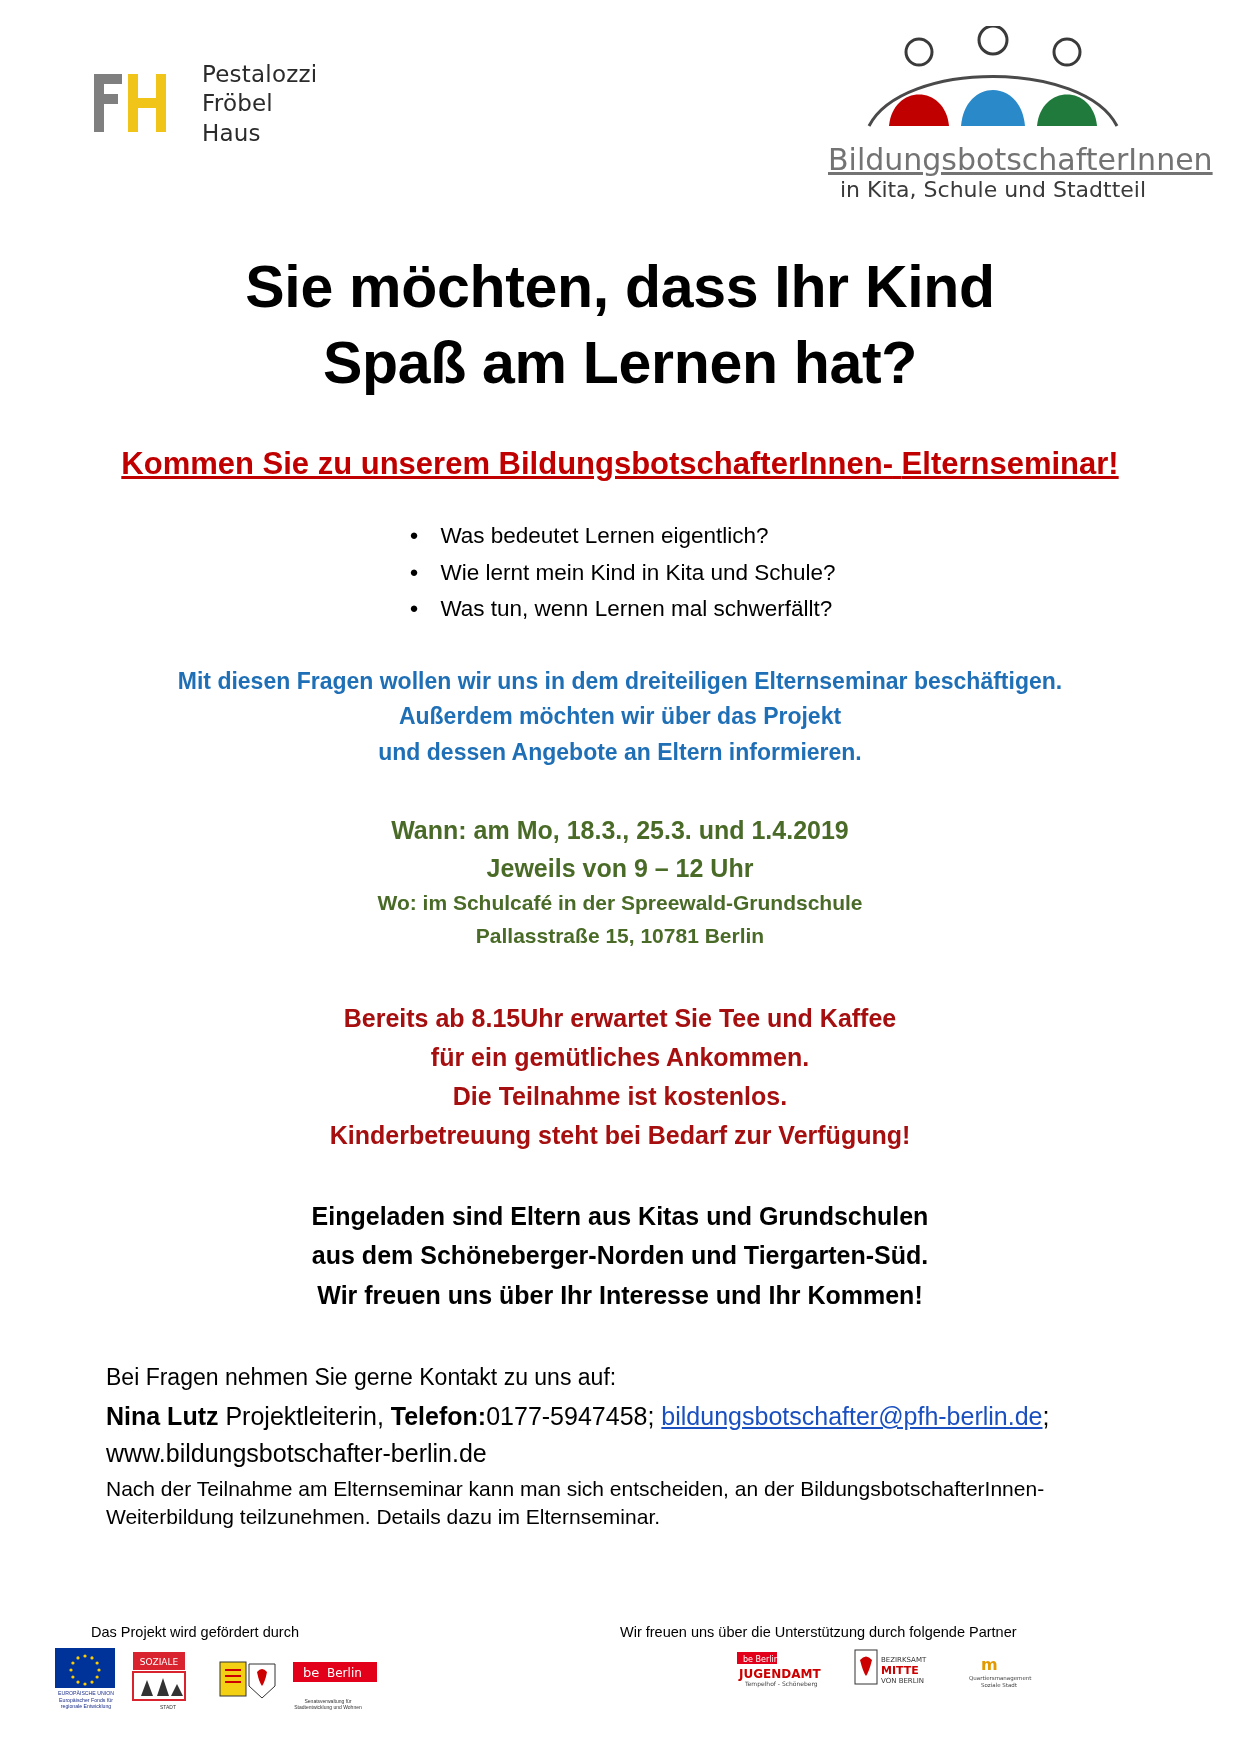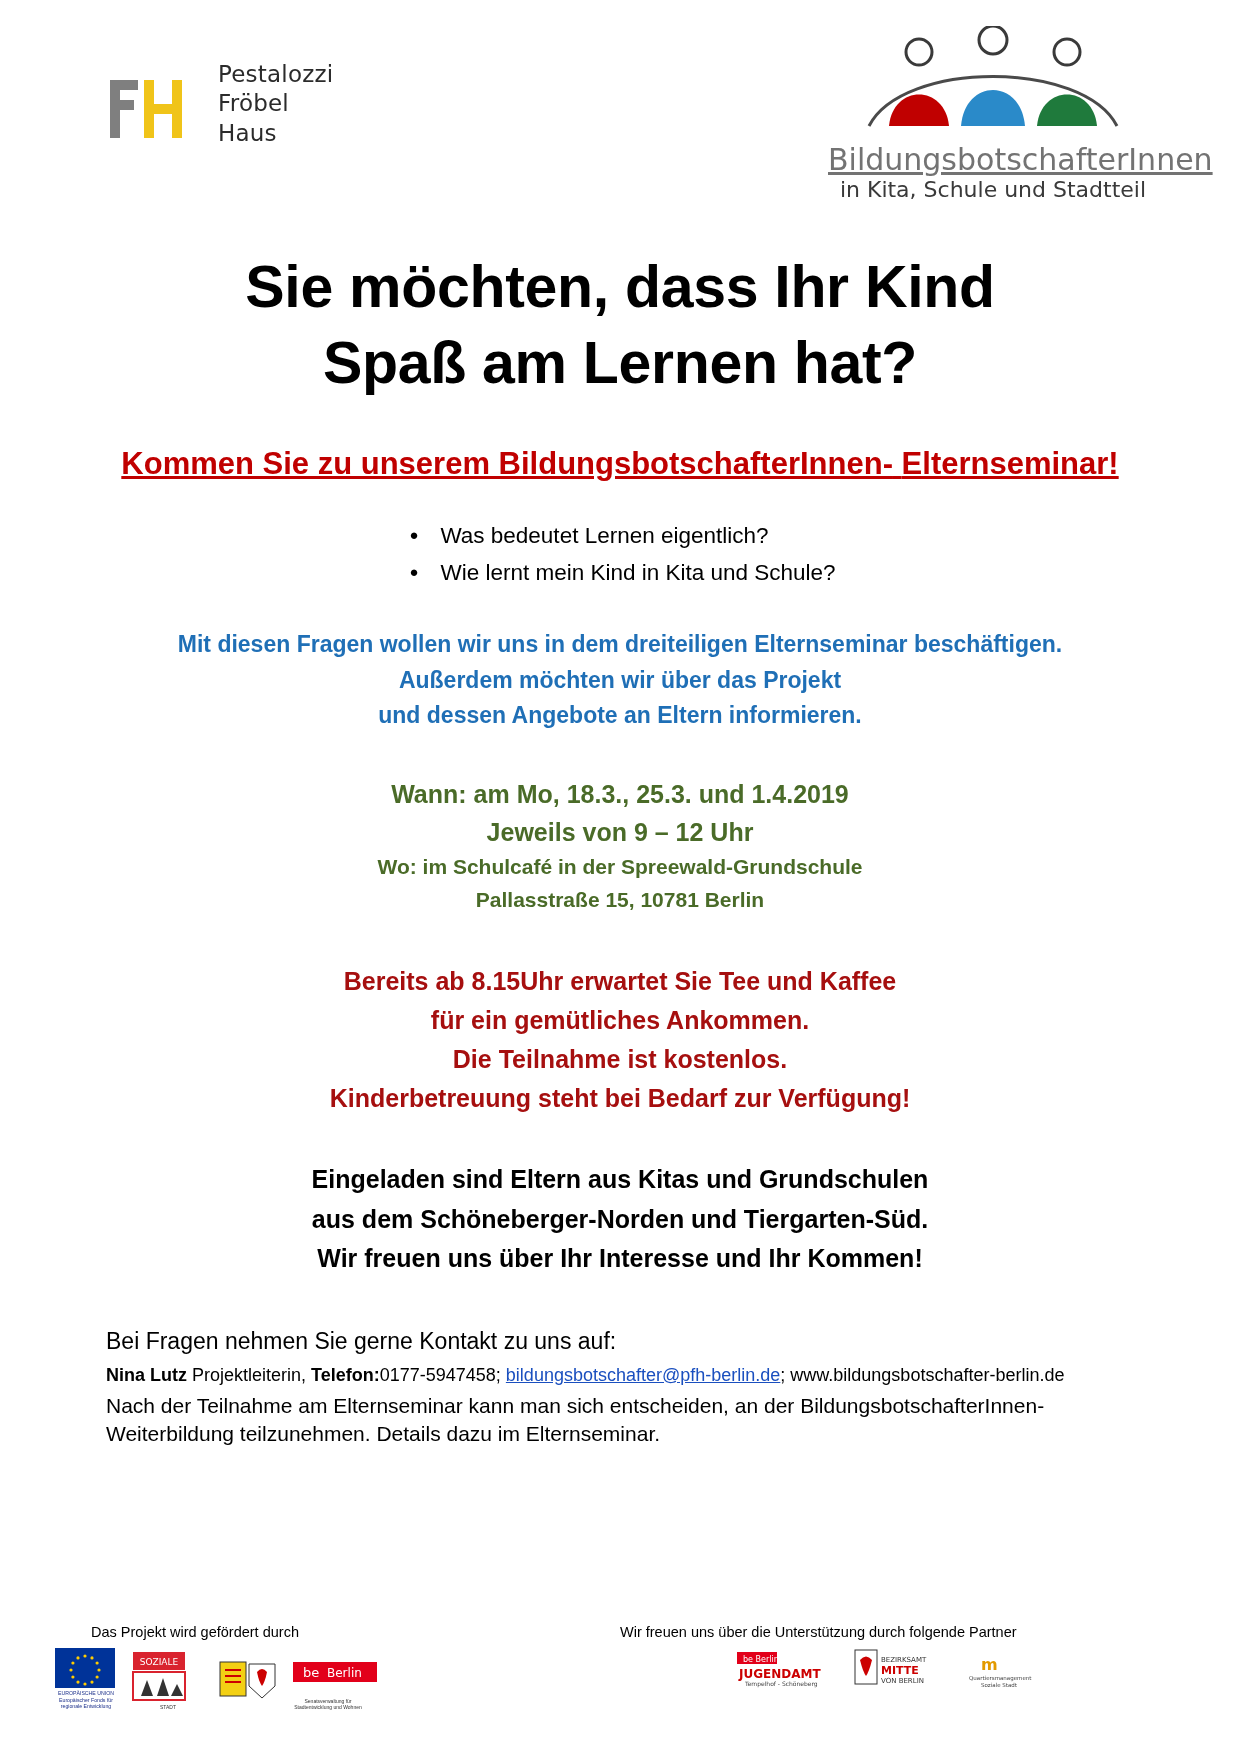"Pestalozzi" .logo-pfh { align-items: flex-end -> center; left: 104px -> 88px }
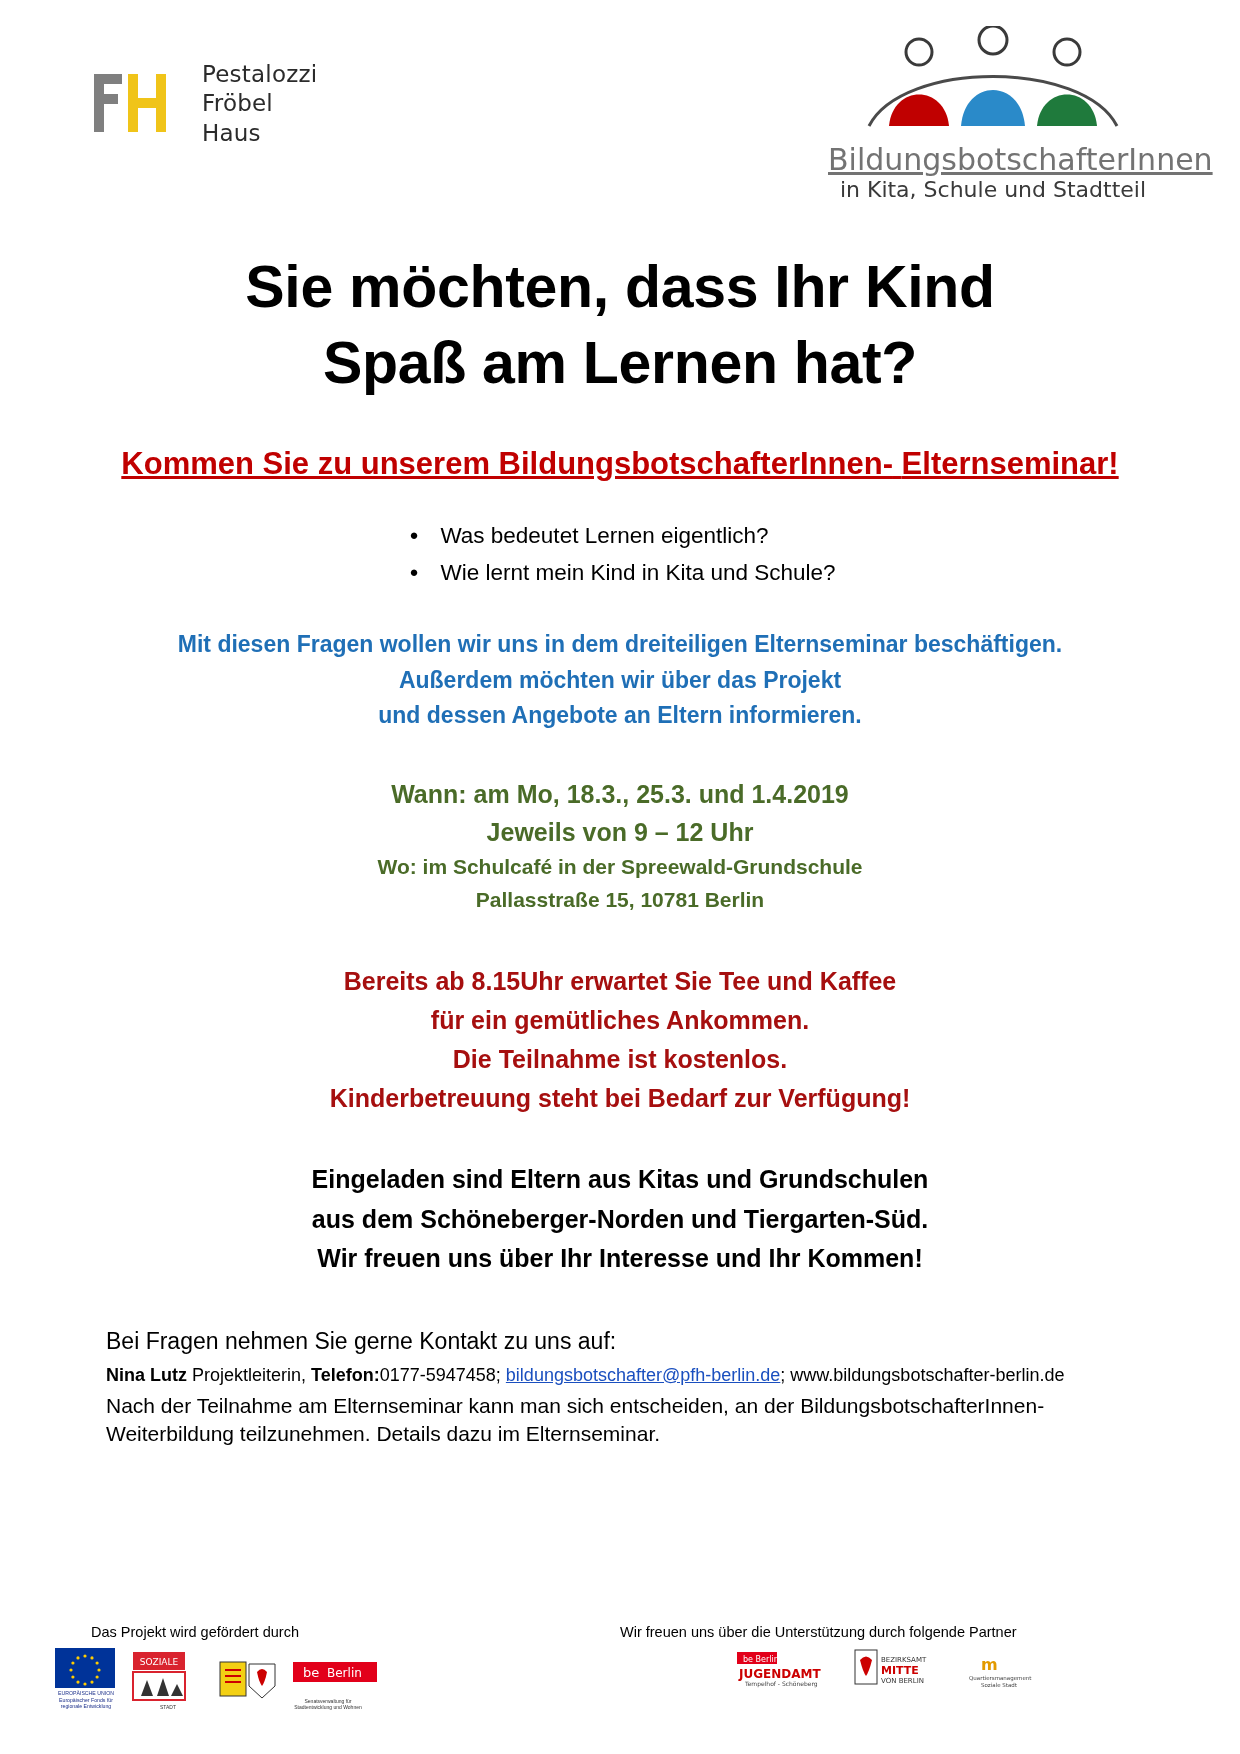"Was tun, wenn Lernen mal" li { html: none -> <li>Was tun, wenn Lernen mal schwerfällt?</li> }
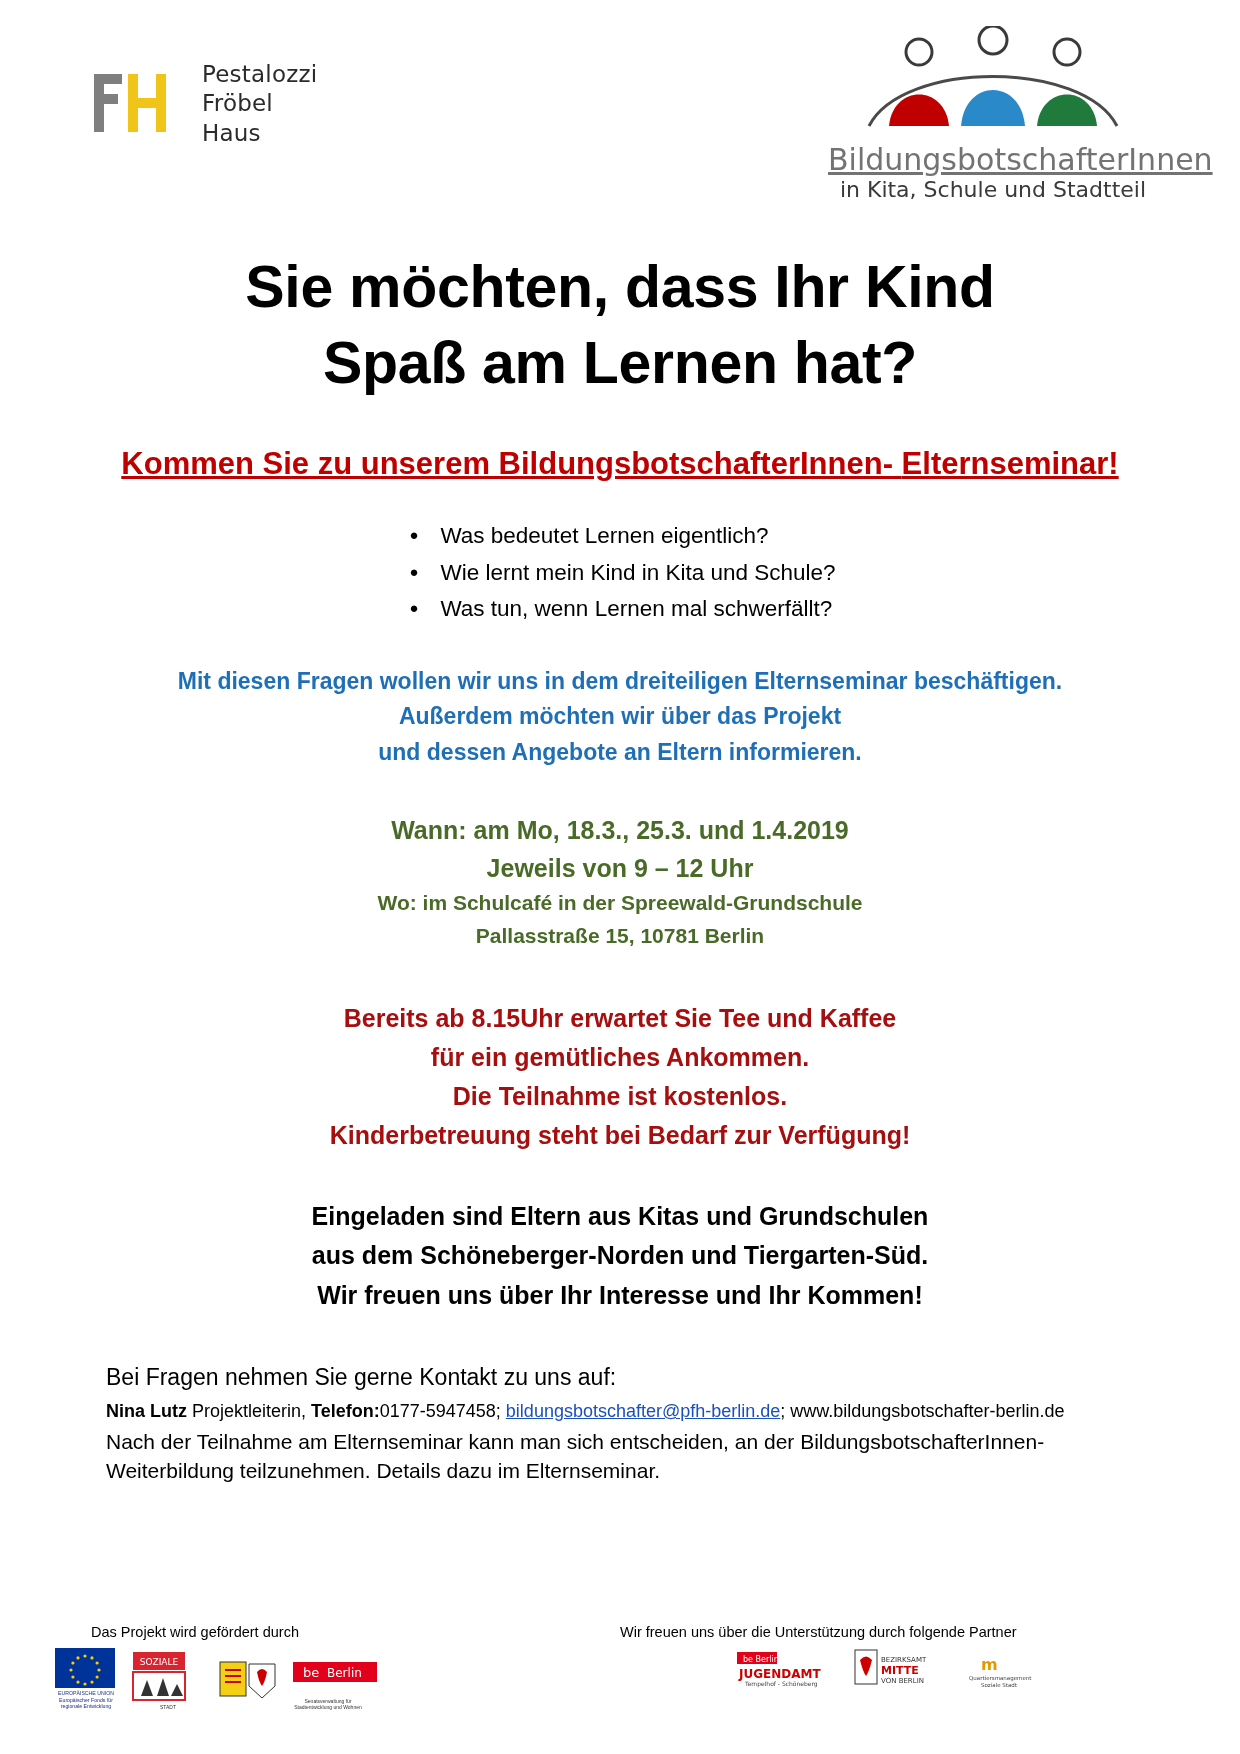"Nina Lutz Projektleiterin," .contact-line { font-size: 18px -> 25px }
